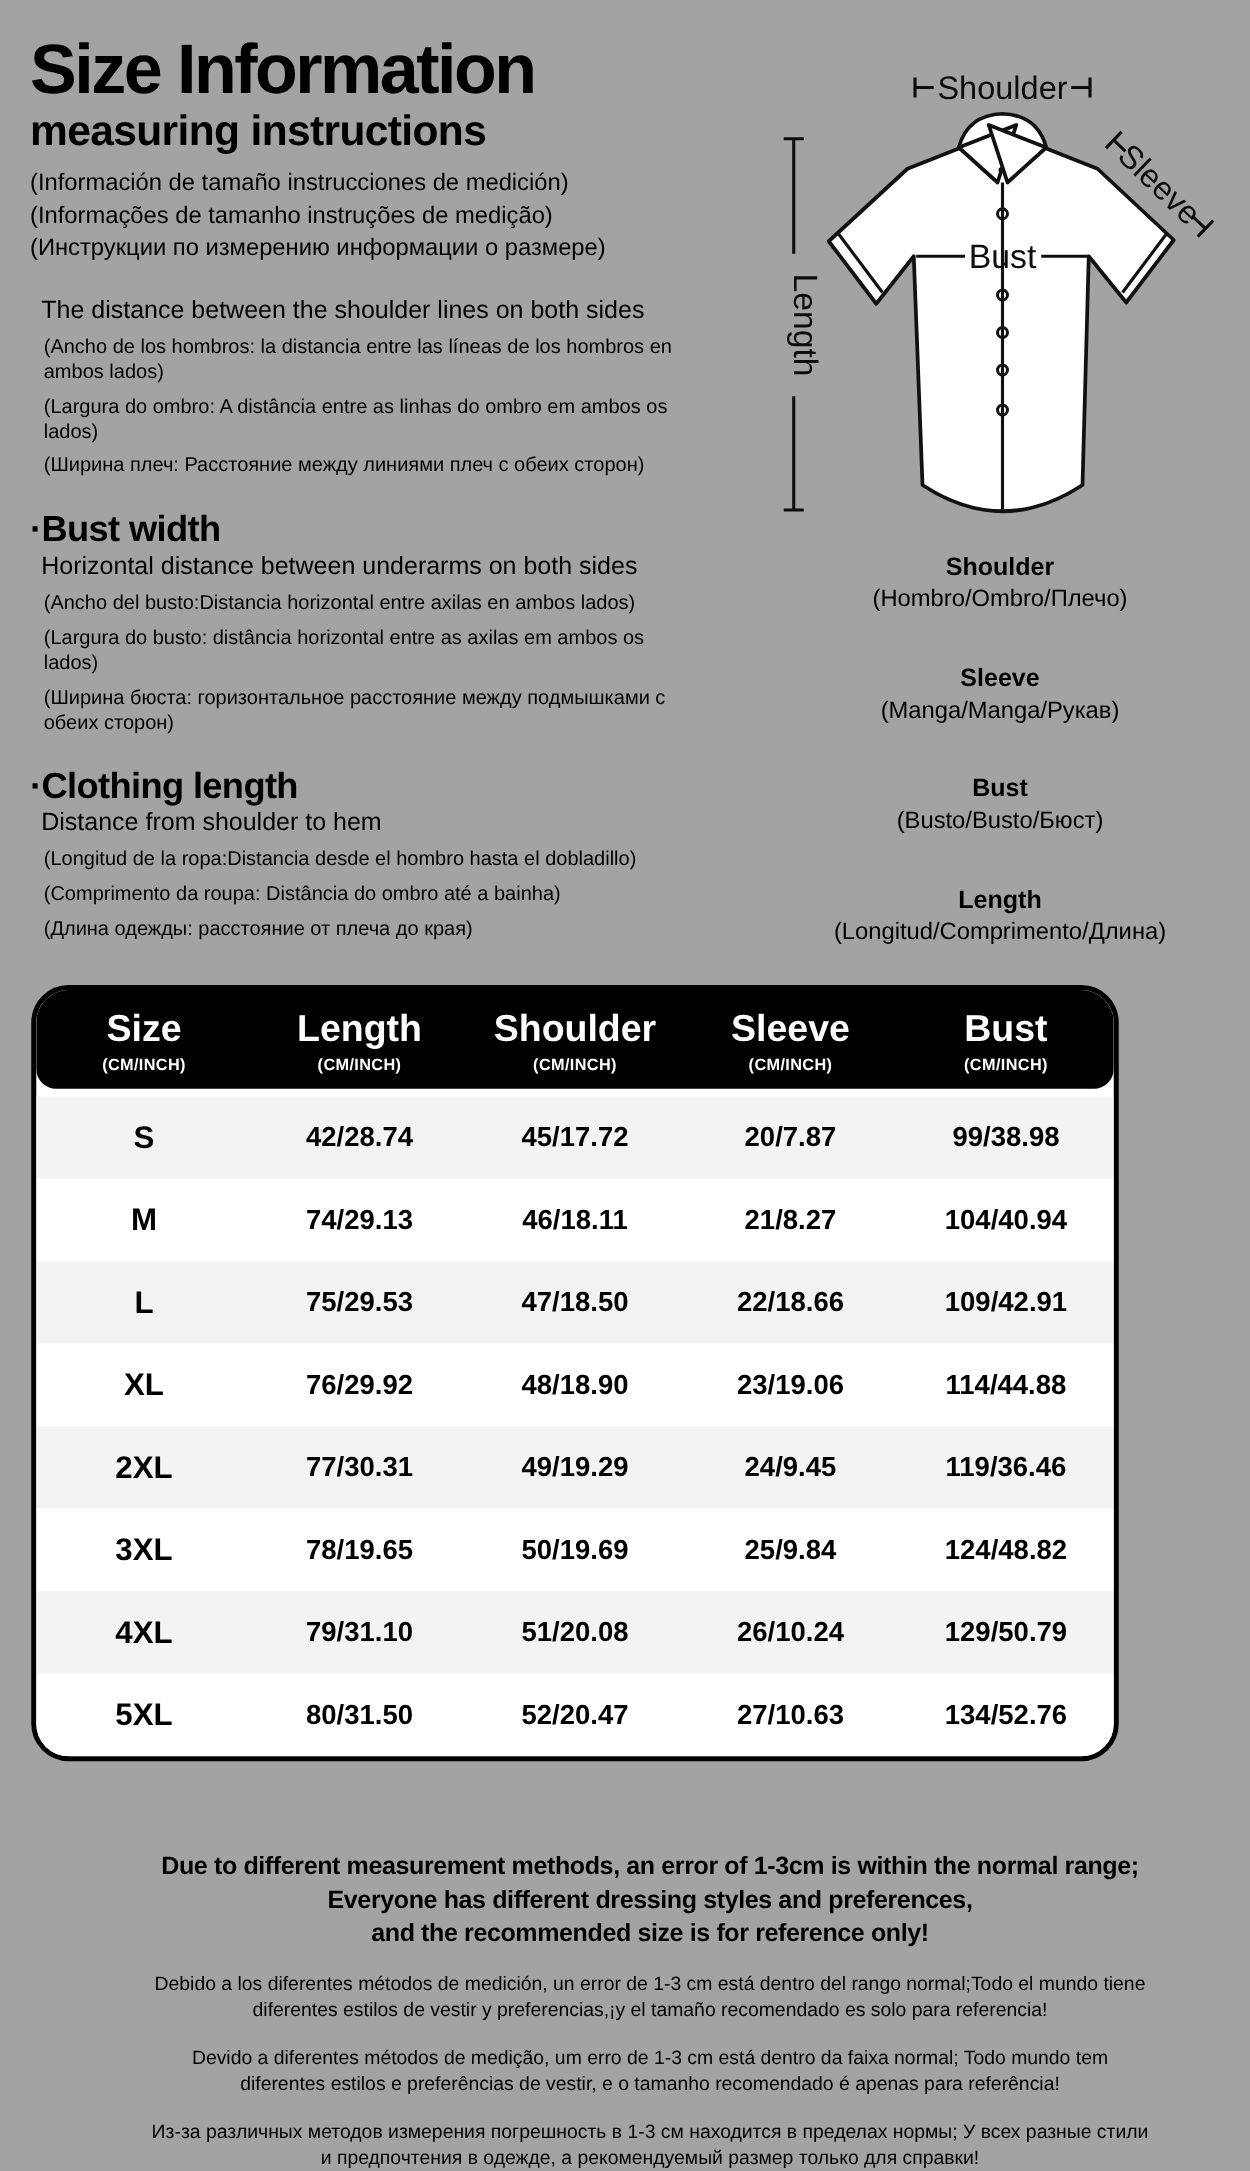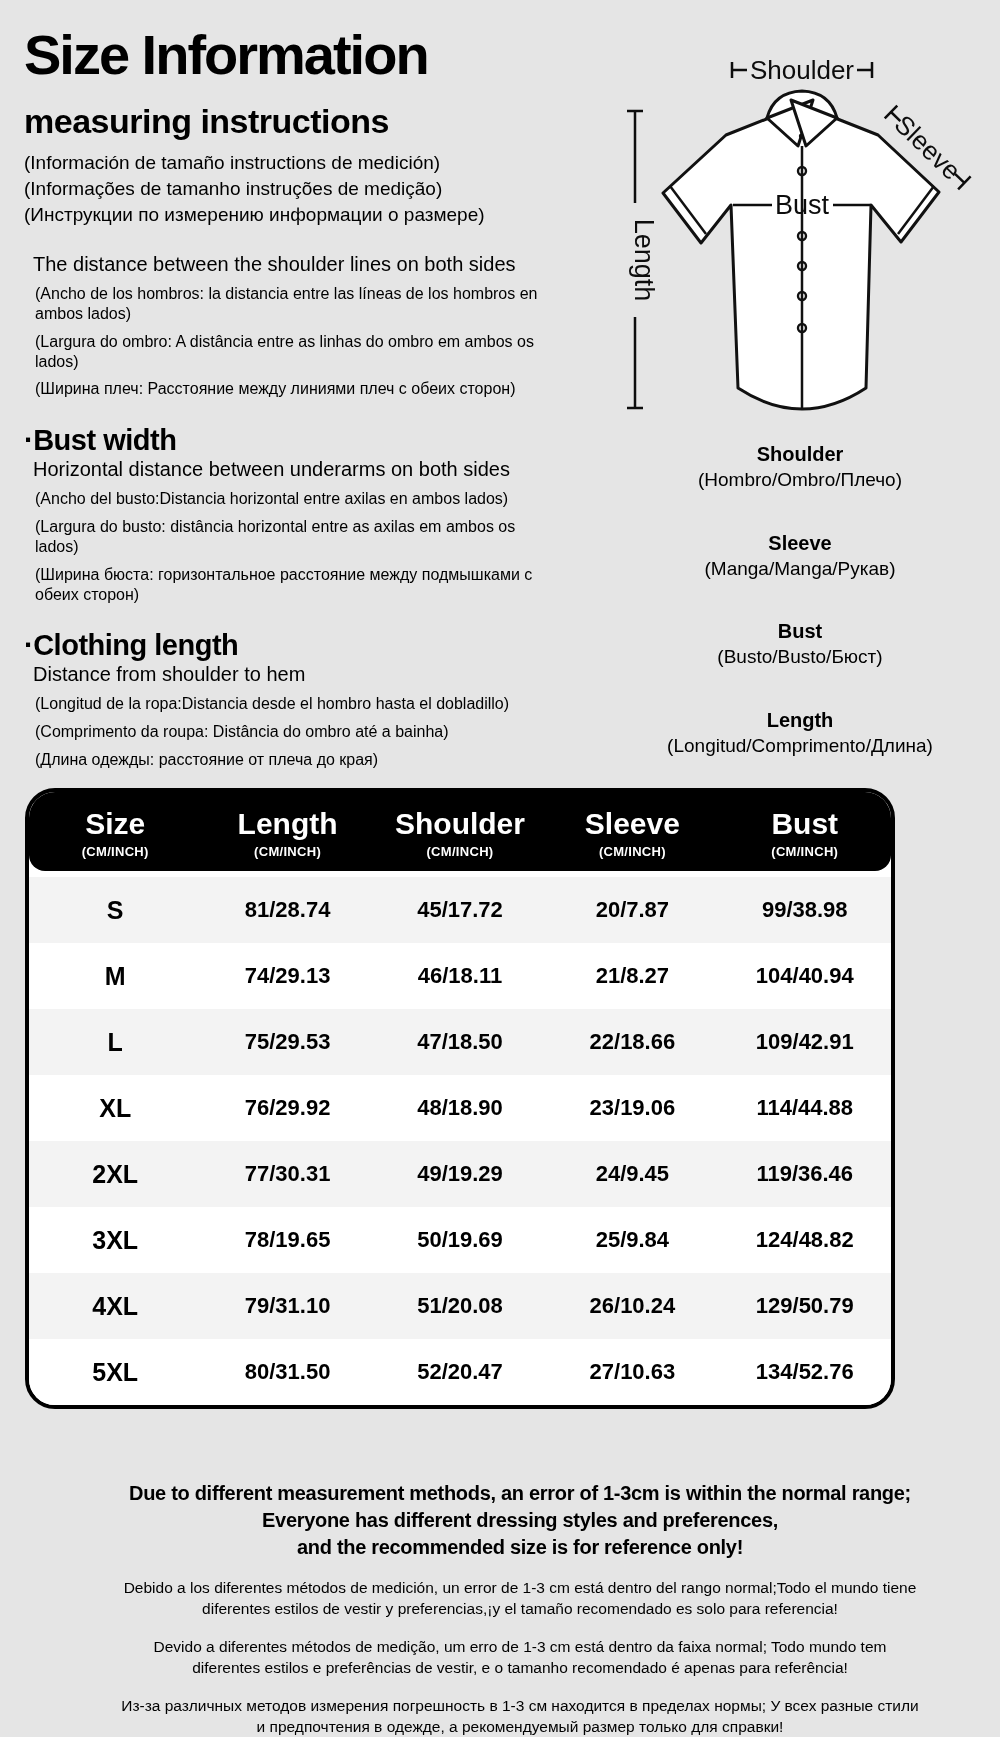"Size Information" .page { background: #e5e5e5 -> #a3a3a3 }
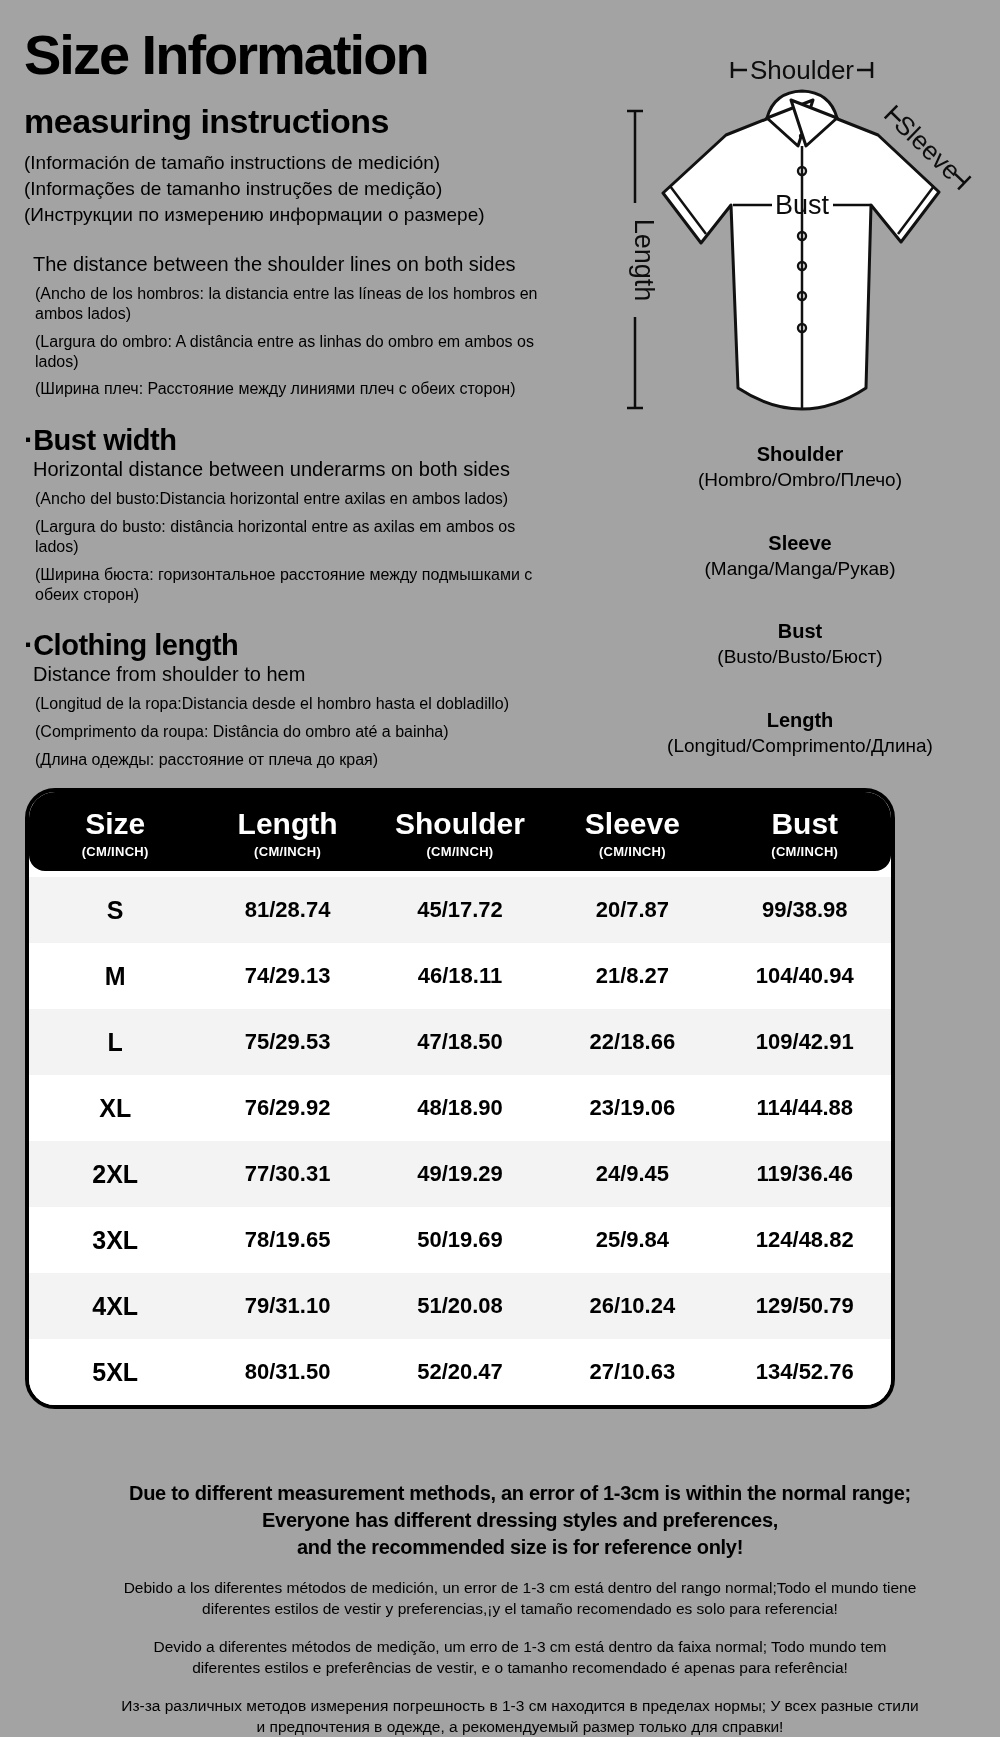"measuring instructions" .sub-title { margin-top: 19px -> 3px }
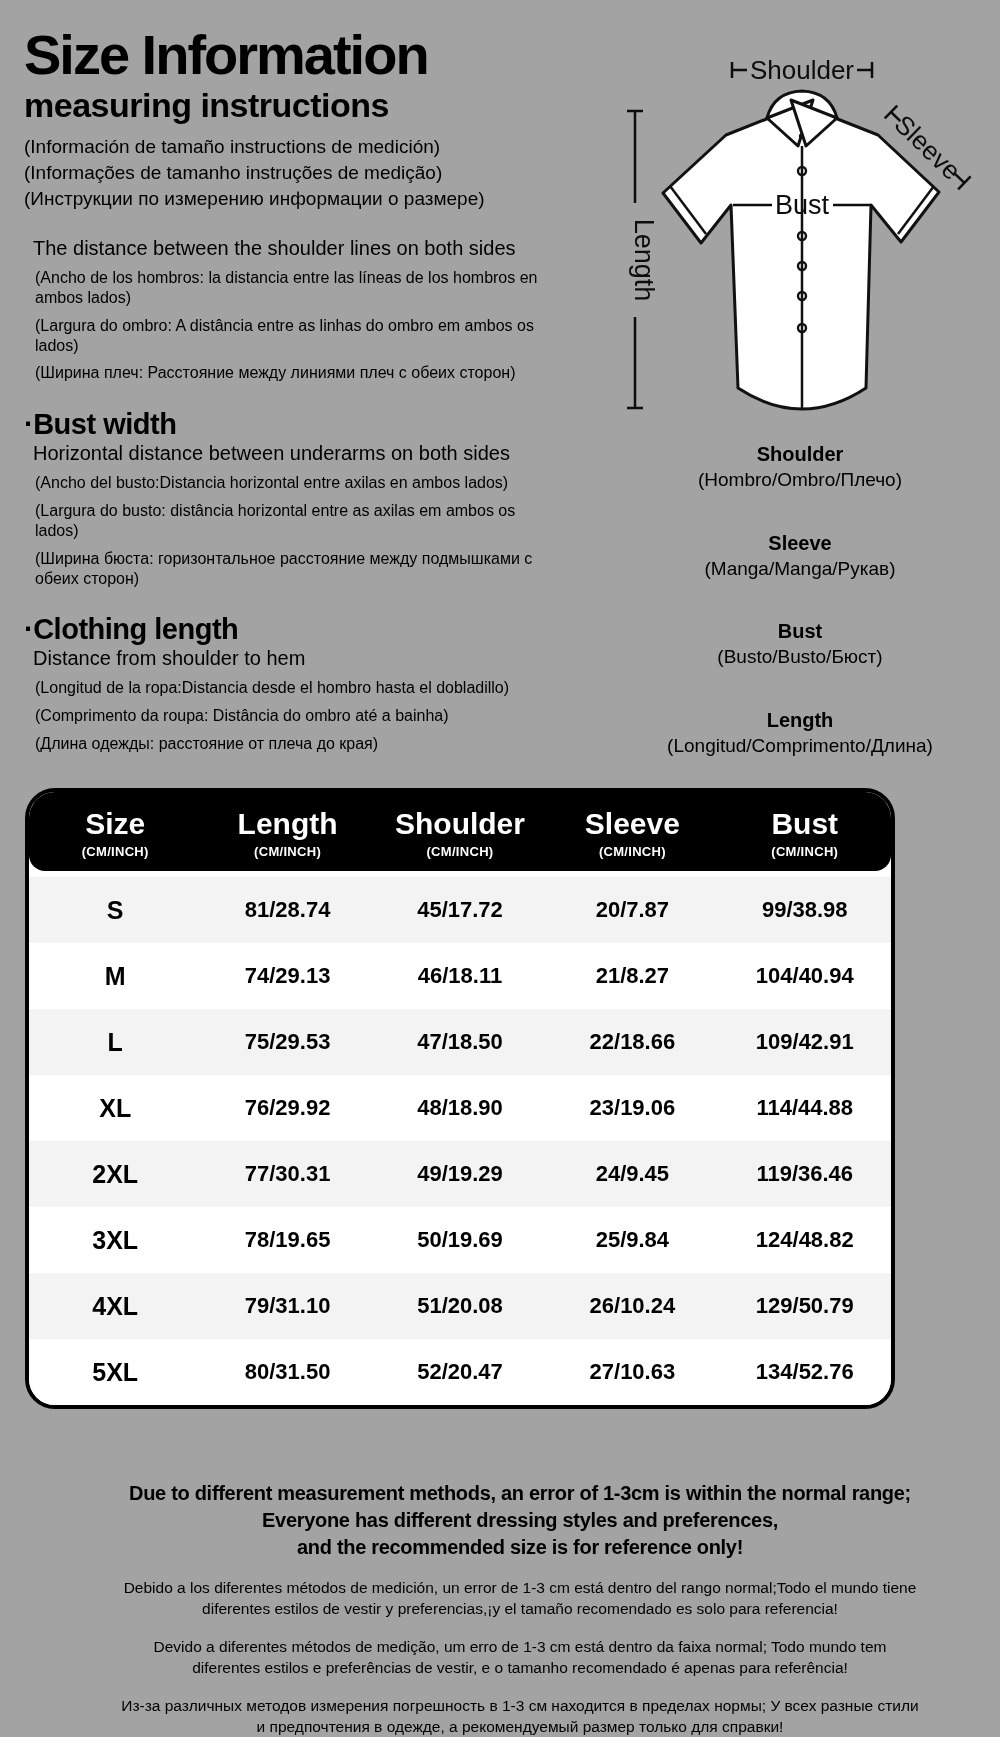"(Información de tamaño instructions de" div { text: instructions -> instrucciones }
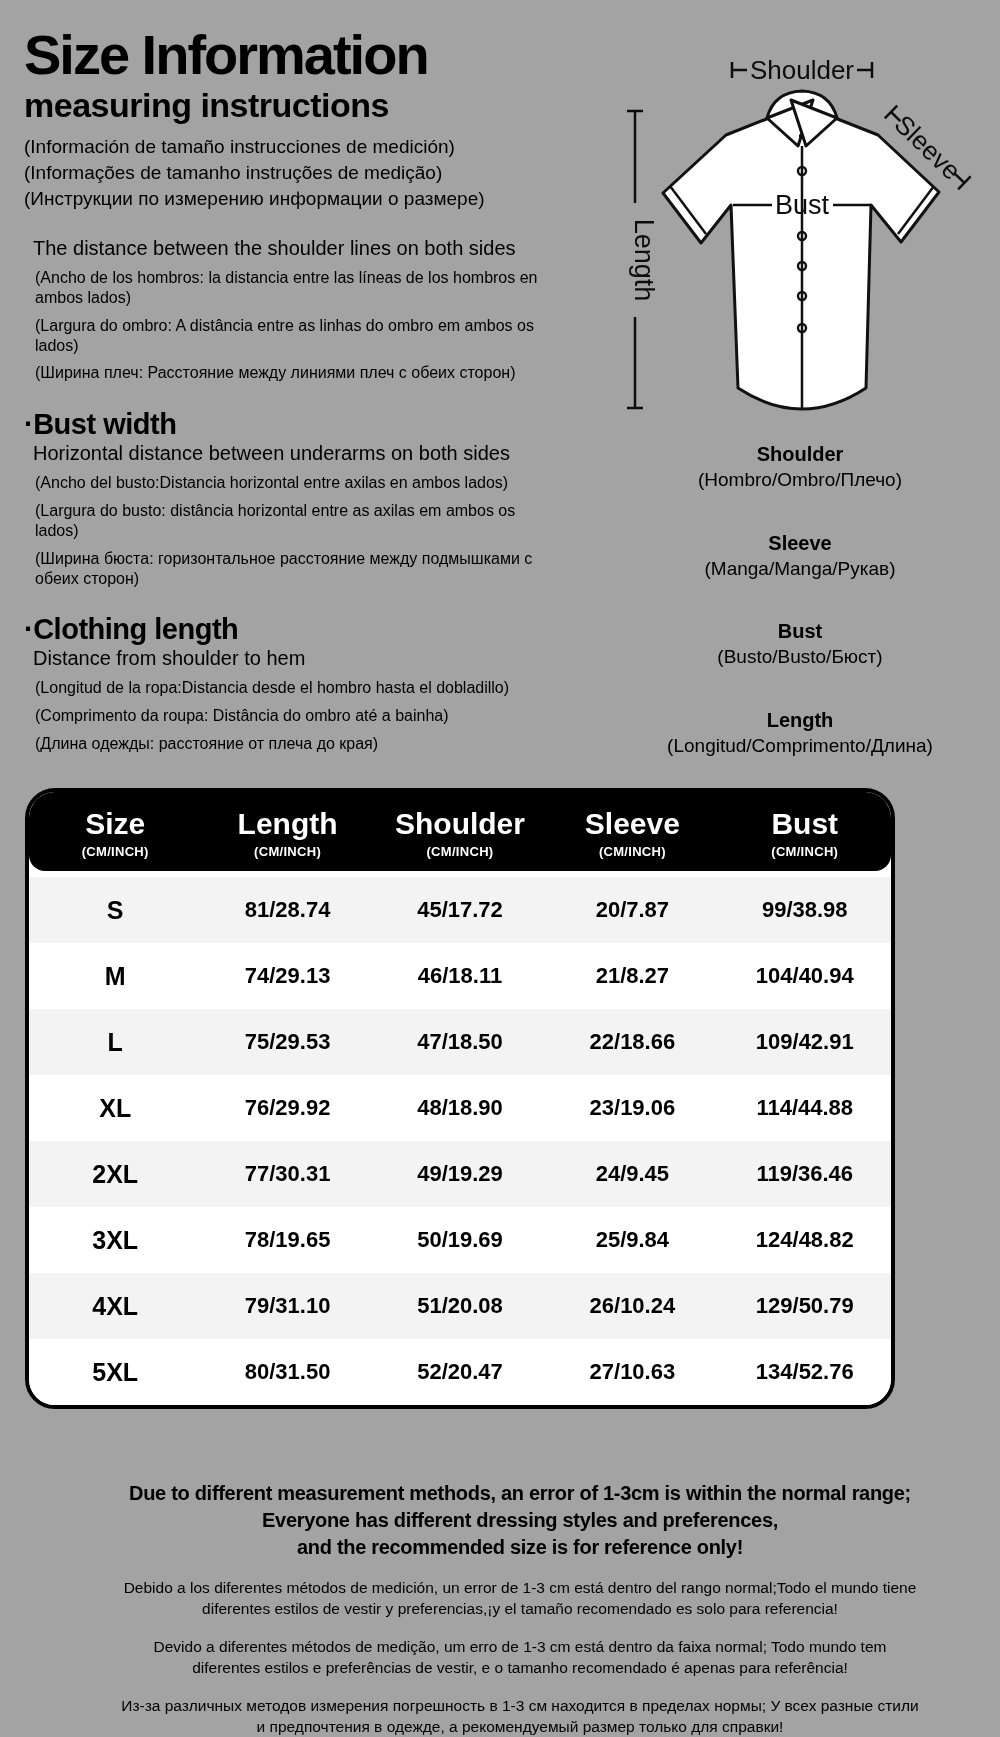"81/28.74" div.tcell { text: 81/28.74 -> 42/28.74 }
